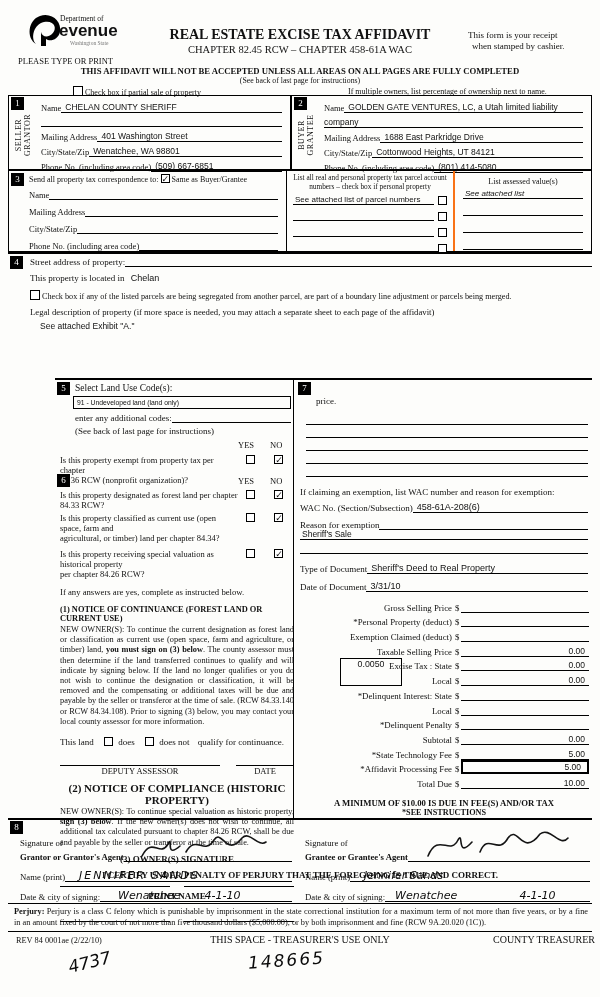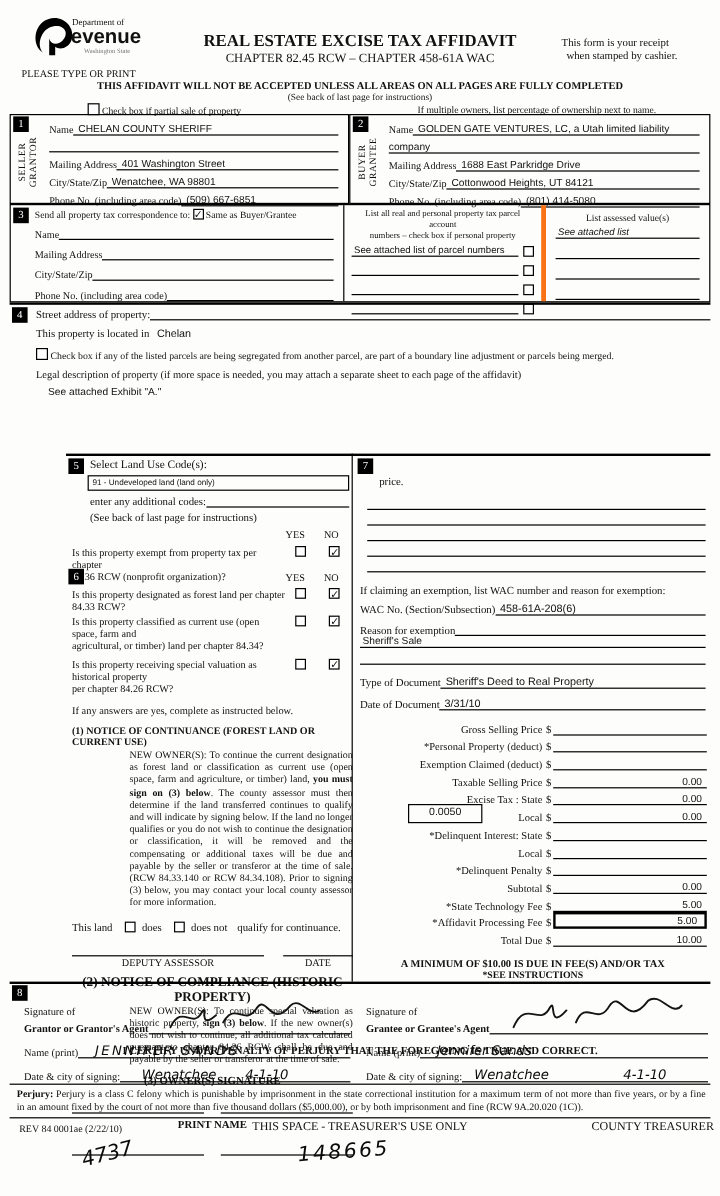"List all real and personal" div { border-right: 4px solid #f97316 -> 2px solid #f97316 }
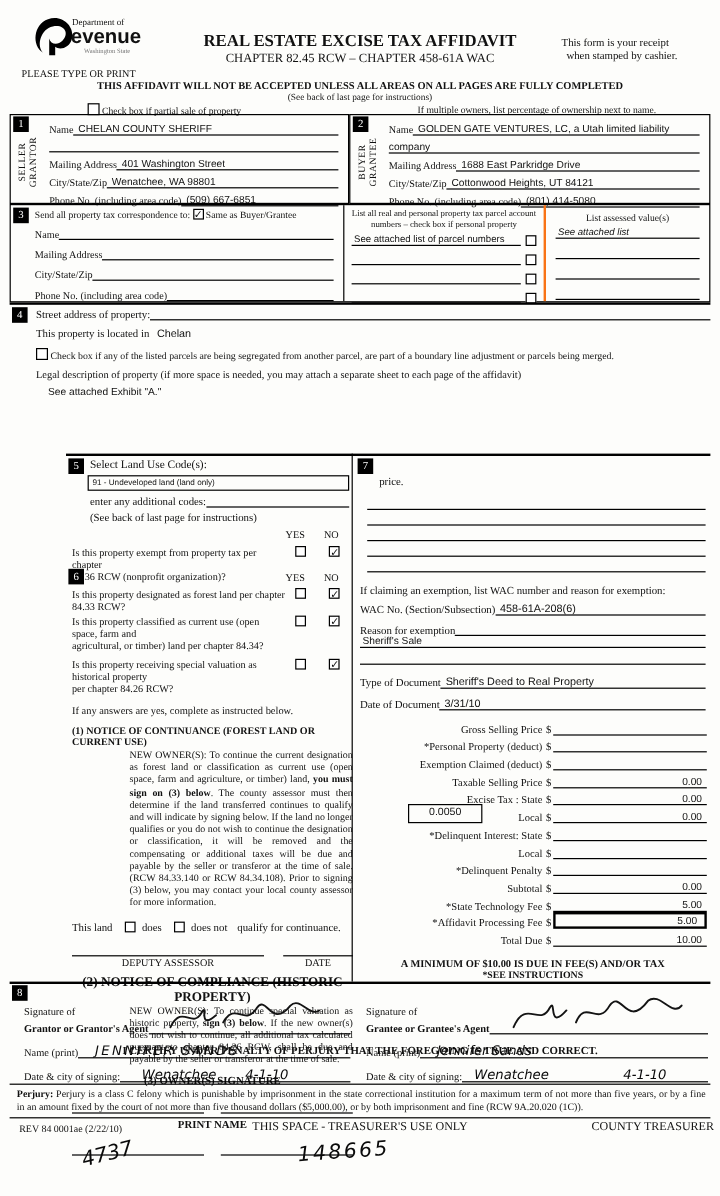"NEW OWNER(S): To continue the" .par { margin-left: 48px -> none }
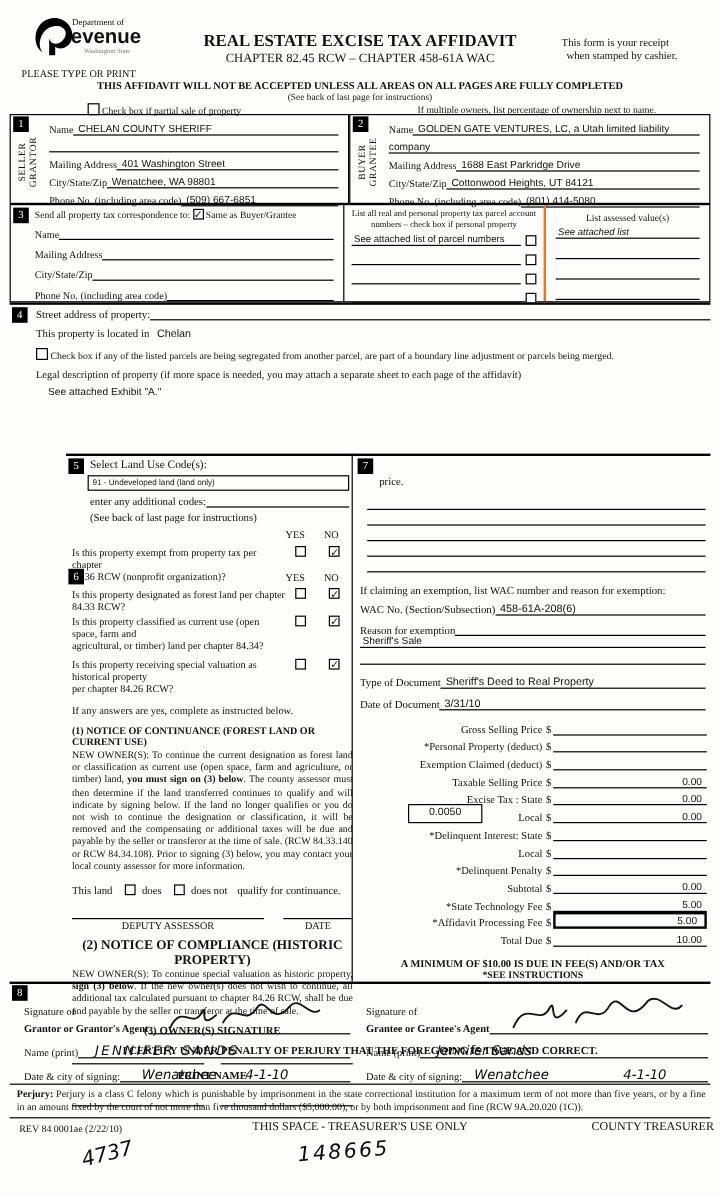"0.0050" .ratebox { height: 16px -> 28px }
